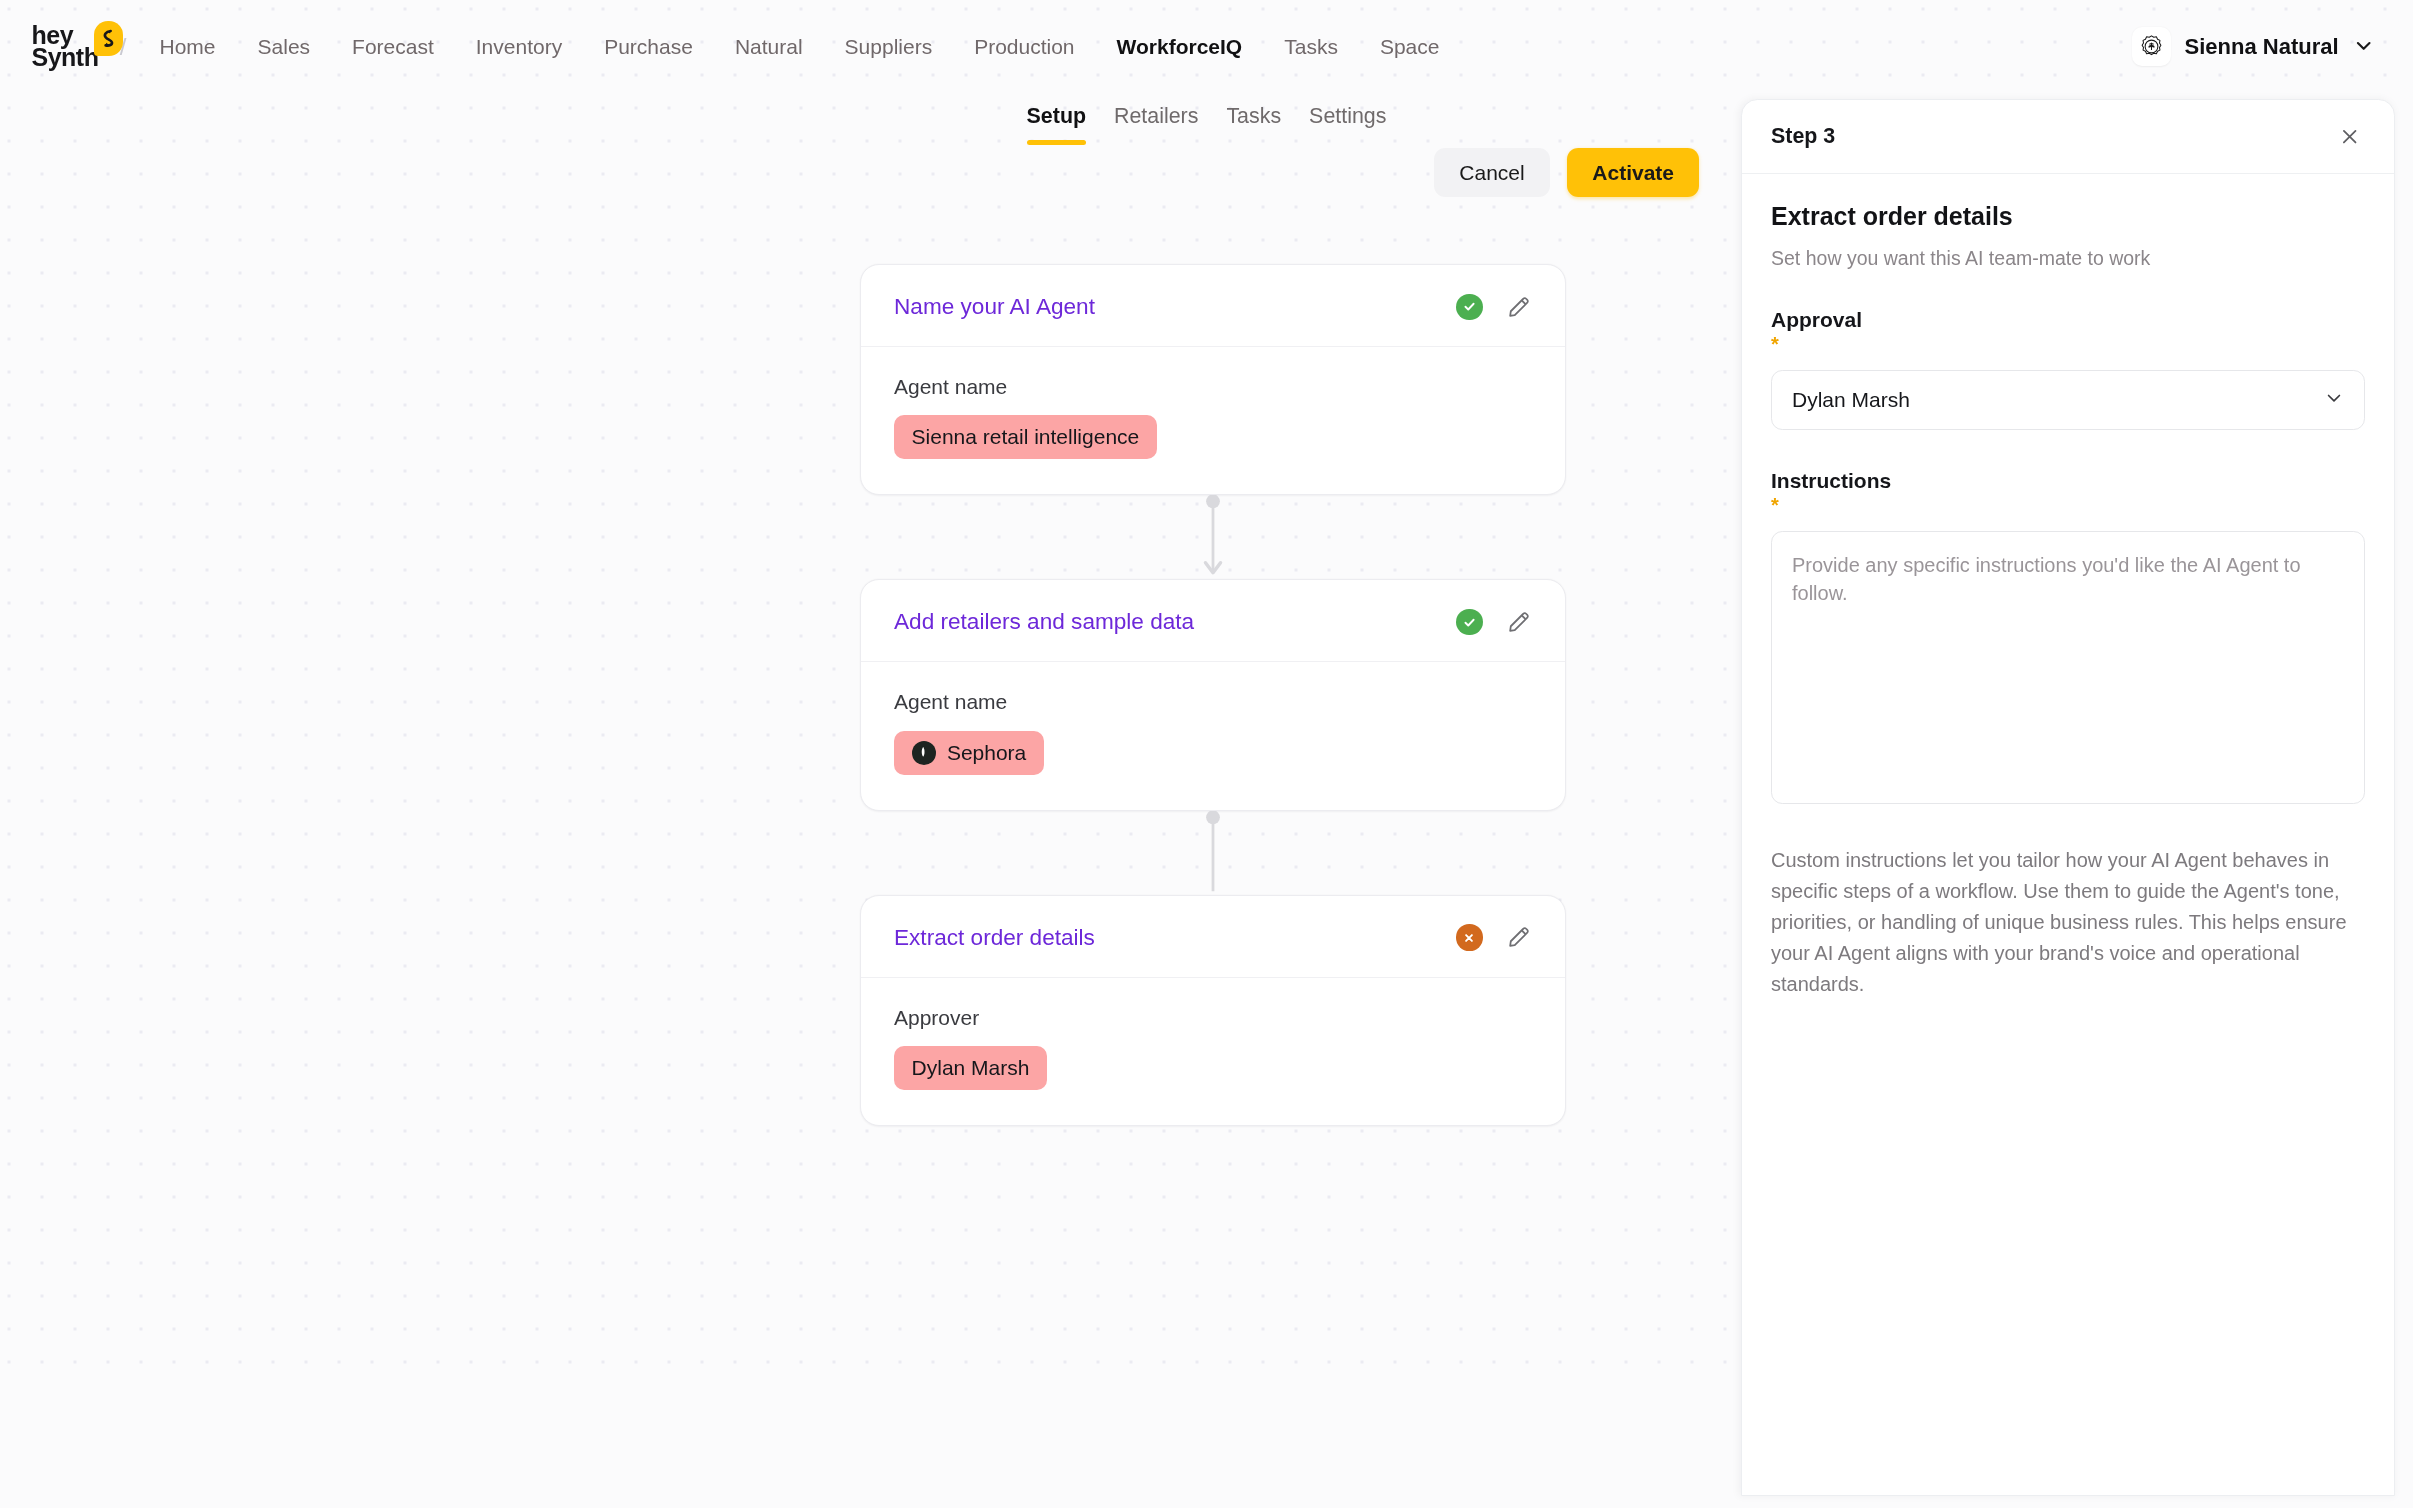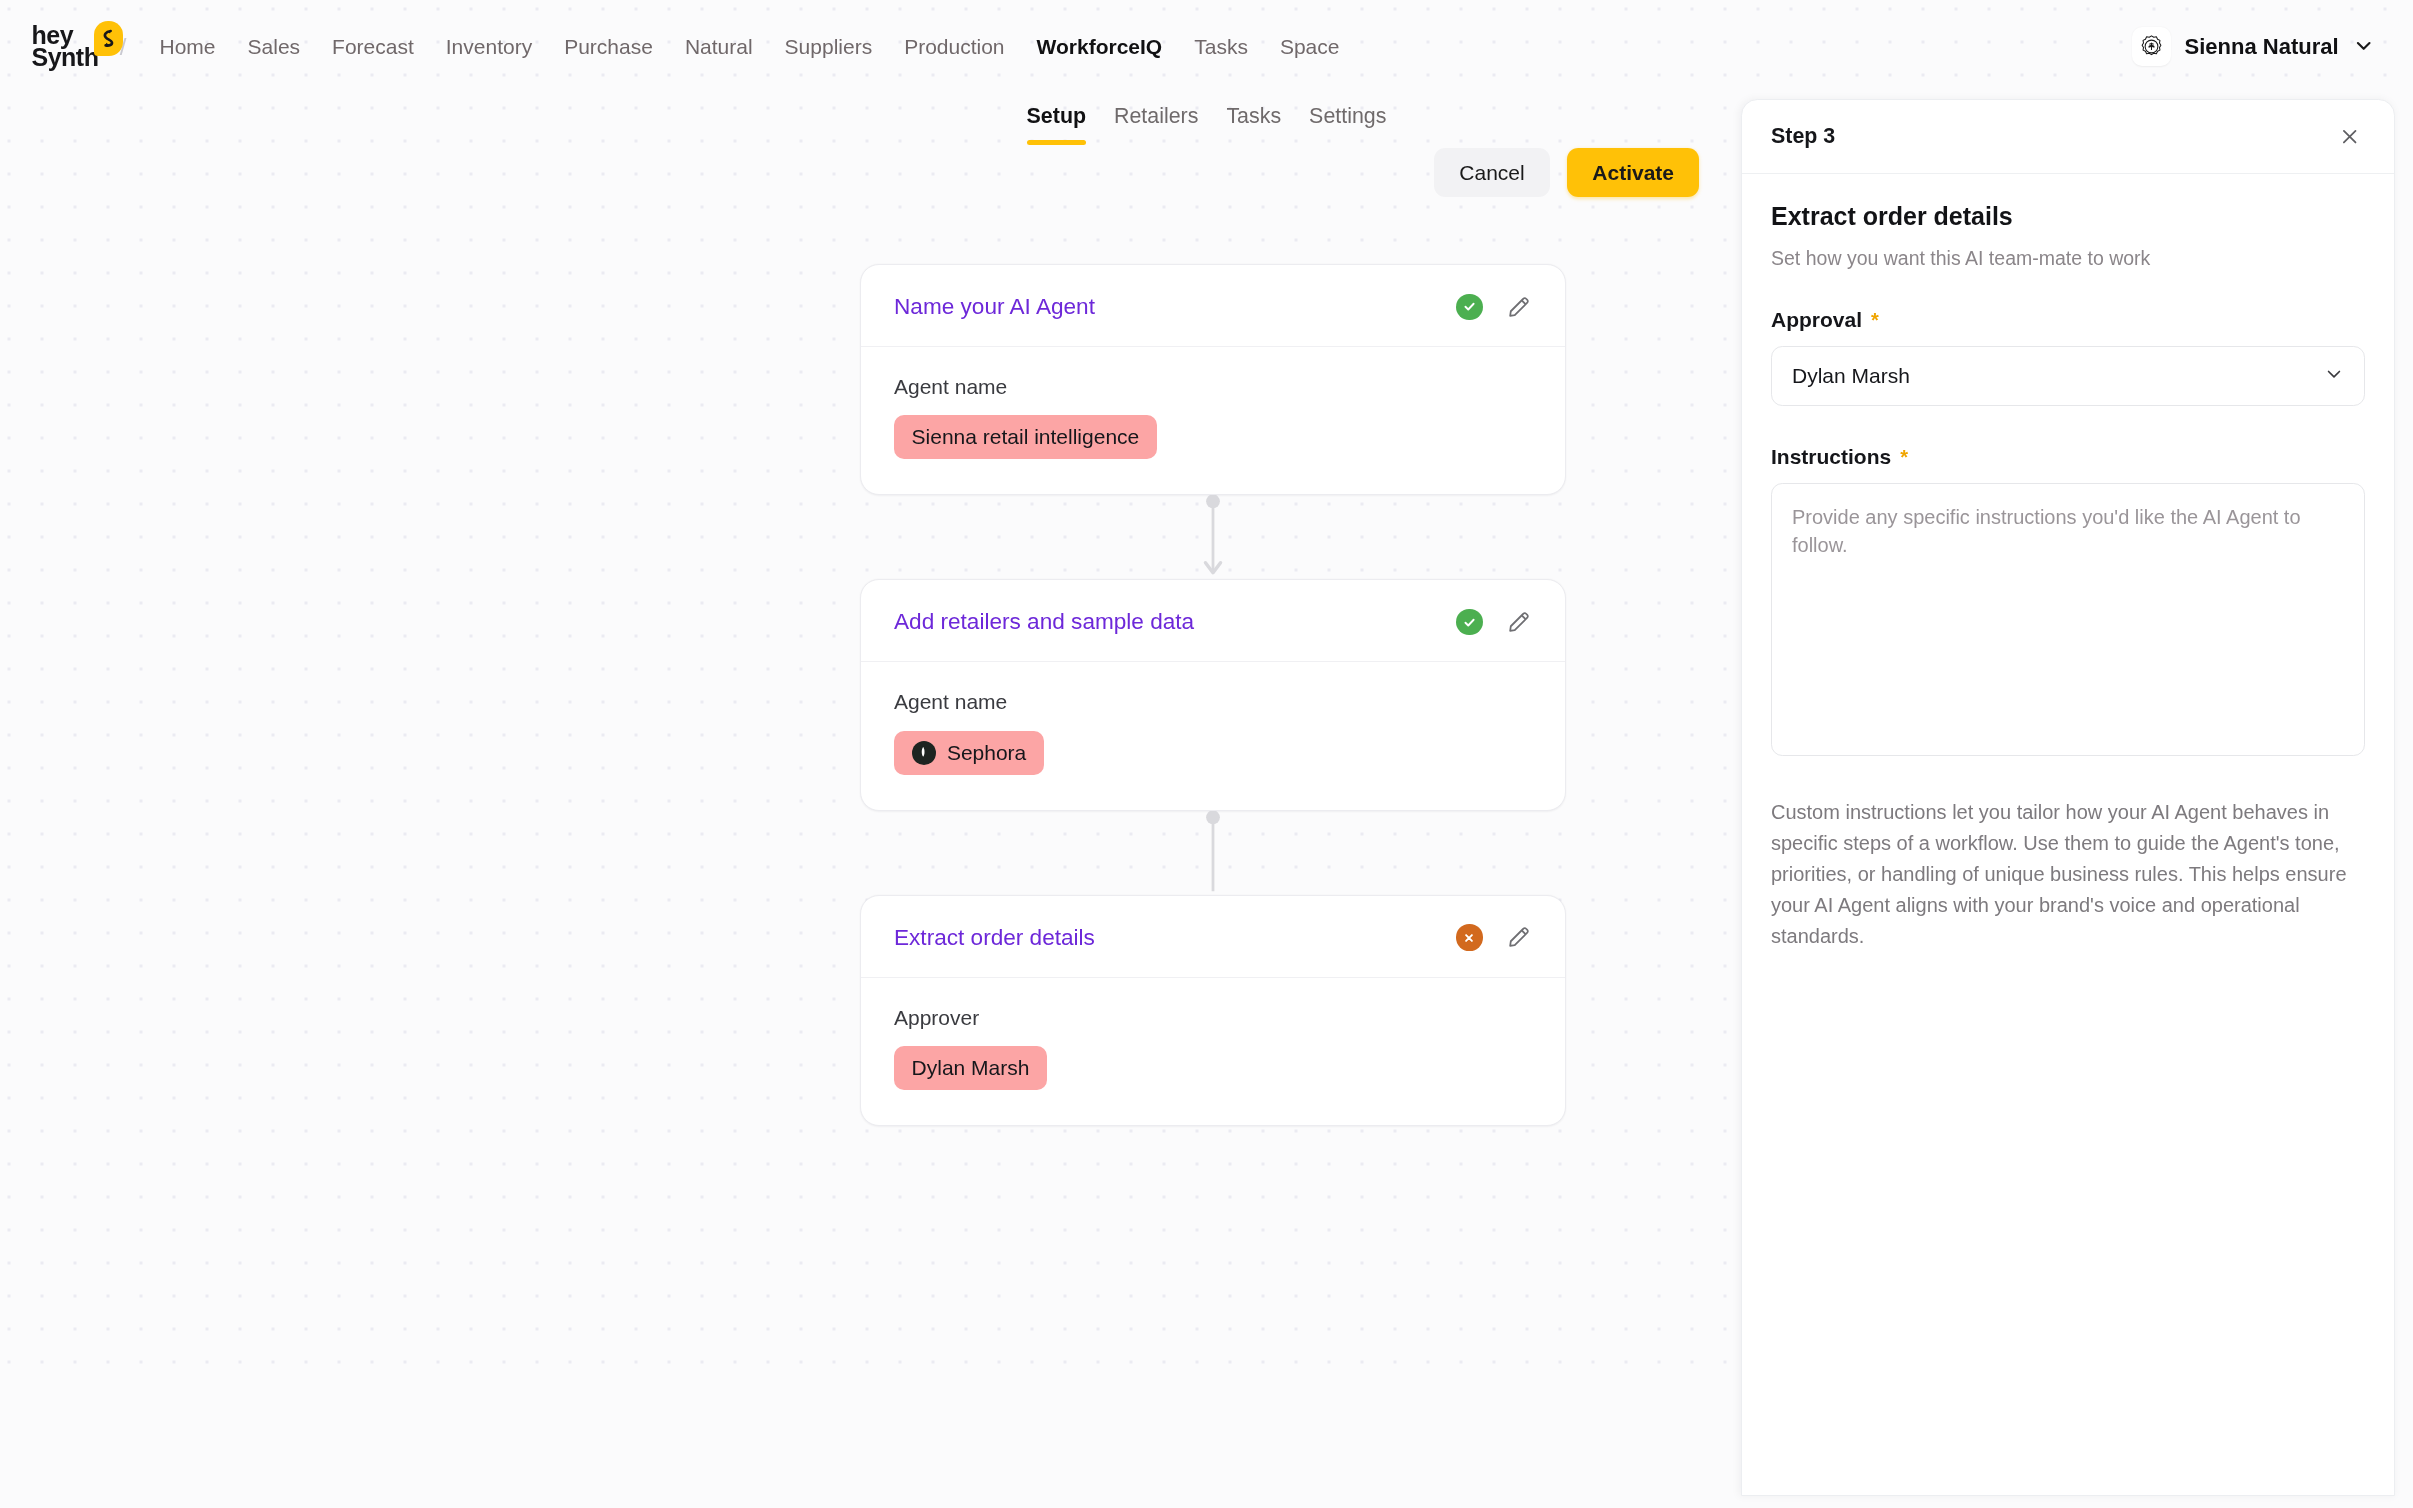"Home" .nav-links { gap: 4px -> 14px }
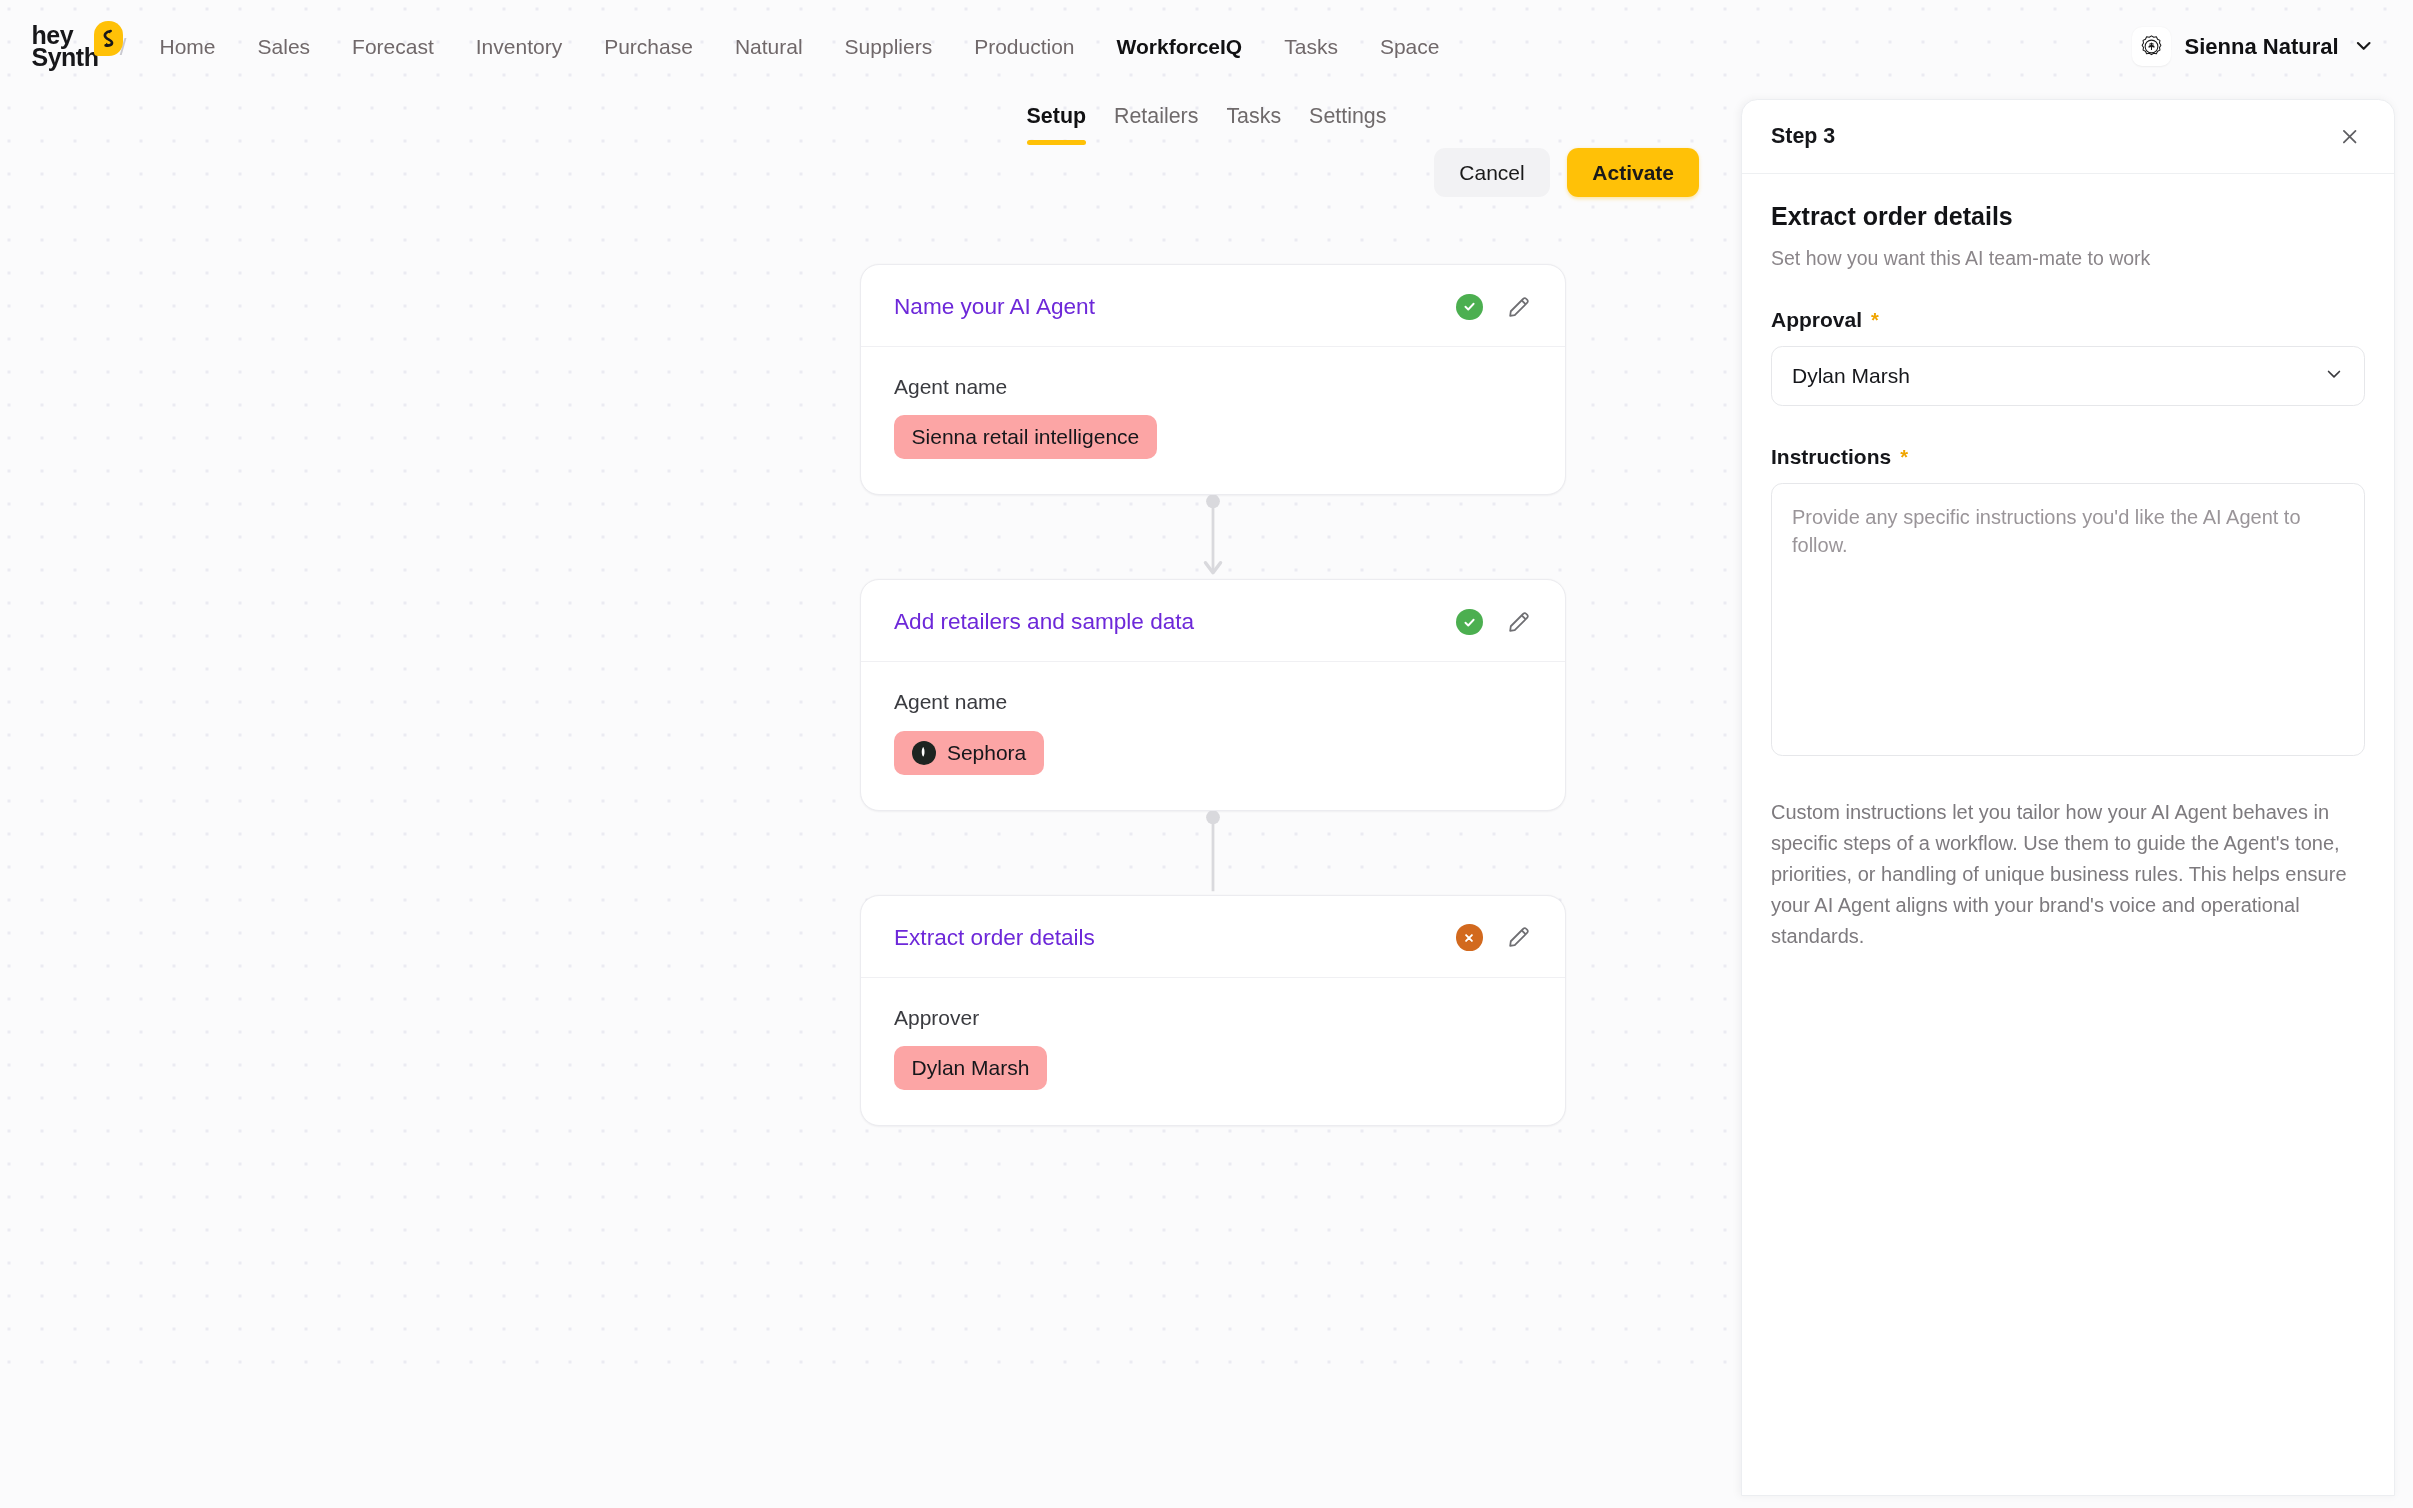"Approval" .form-label { flex-direction: none -> column; gap: 9px -> 1px }
